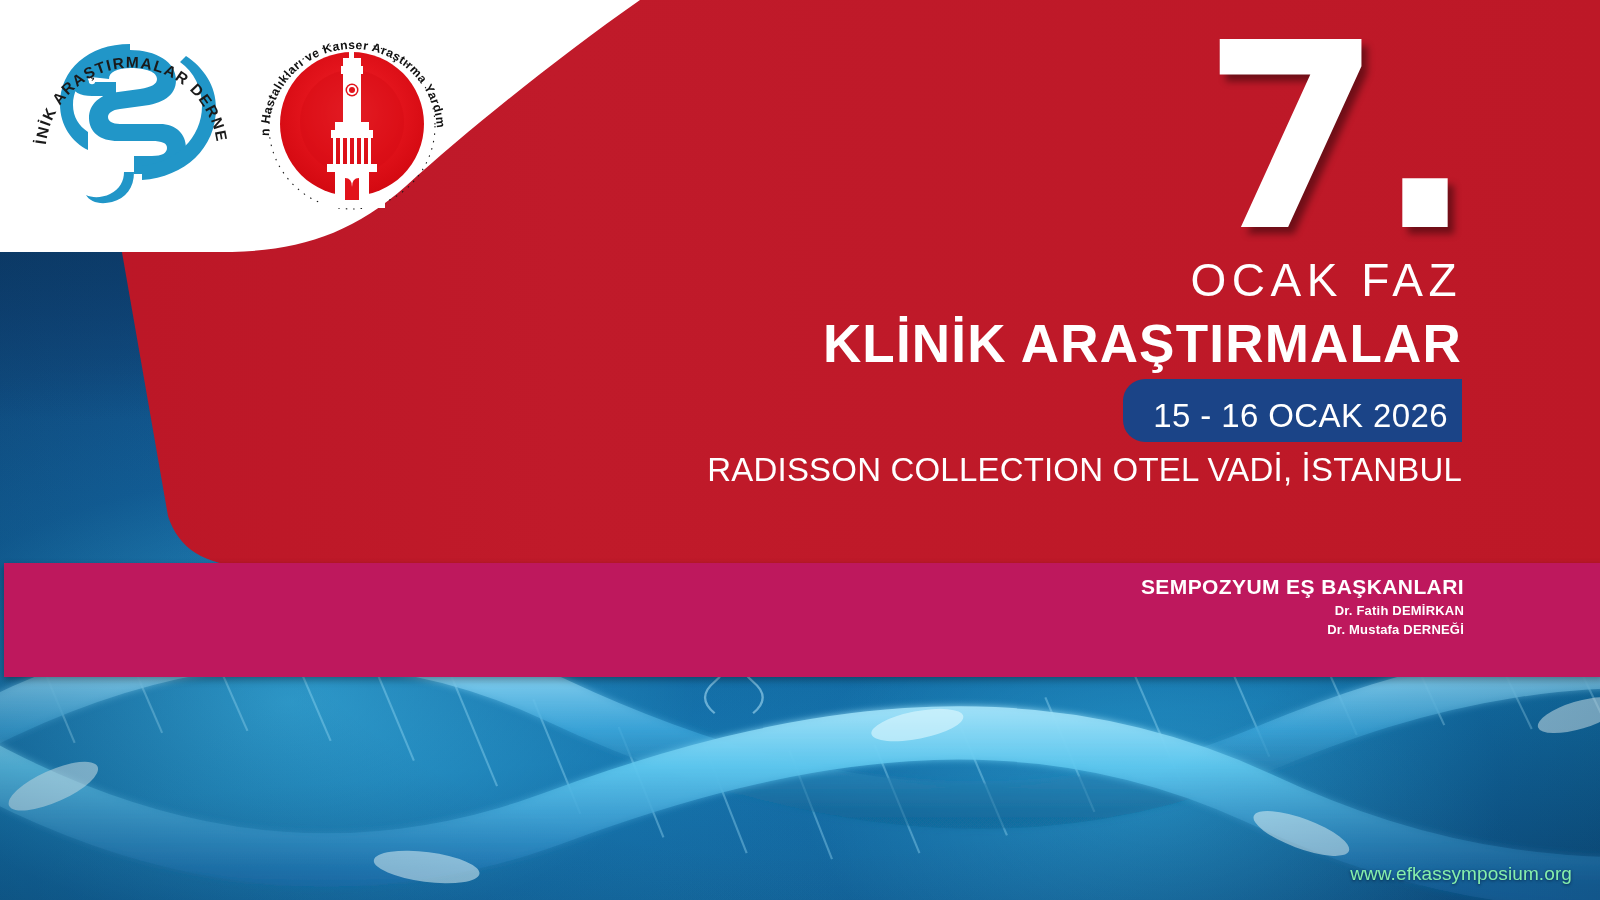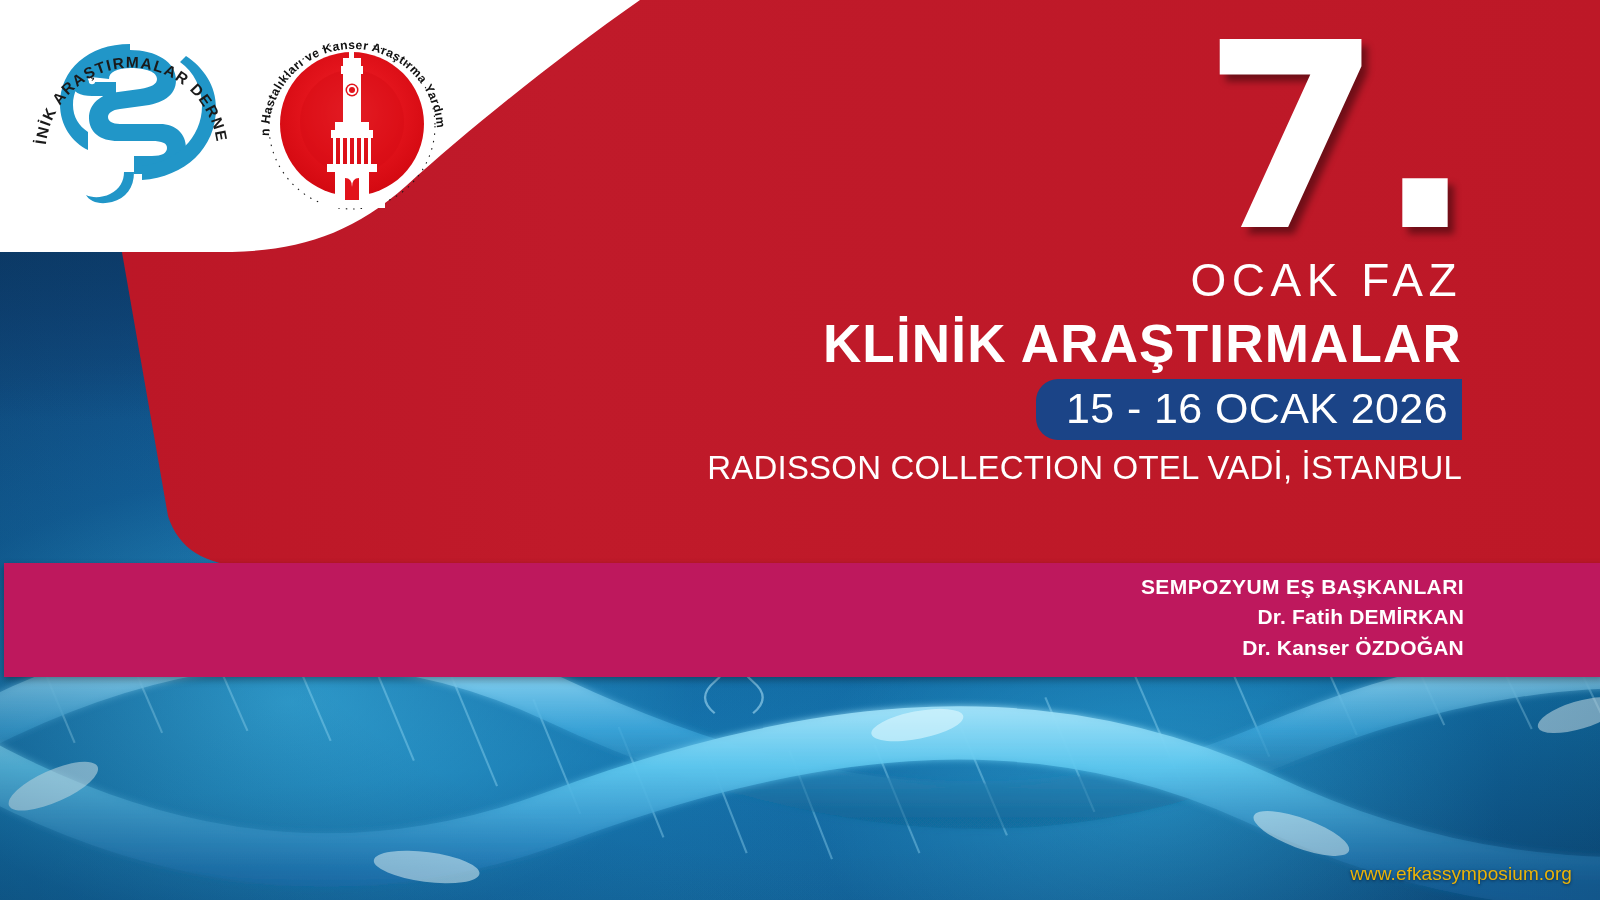"15 - 16 OCAK 2026" .date-badge { font-size: 43px -> 33px; padding: 5px 14px 7px 30px -> 18px 14px 7px 30px }
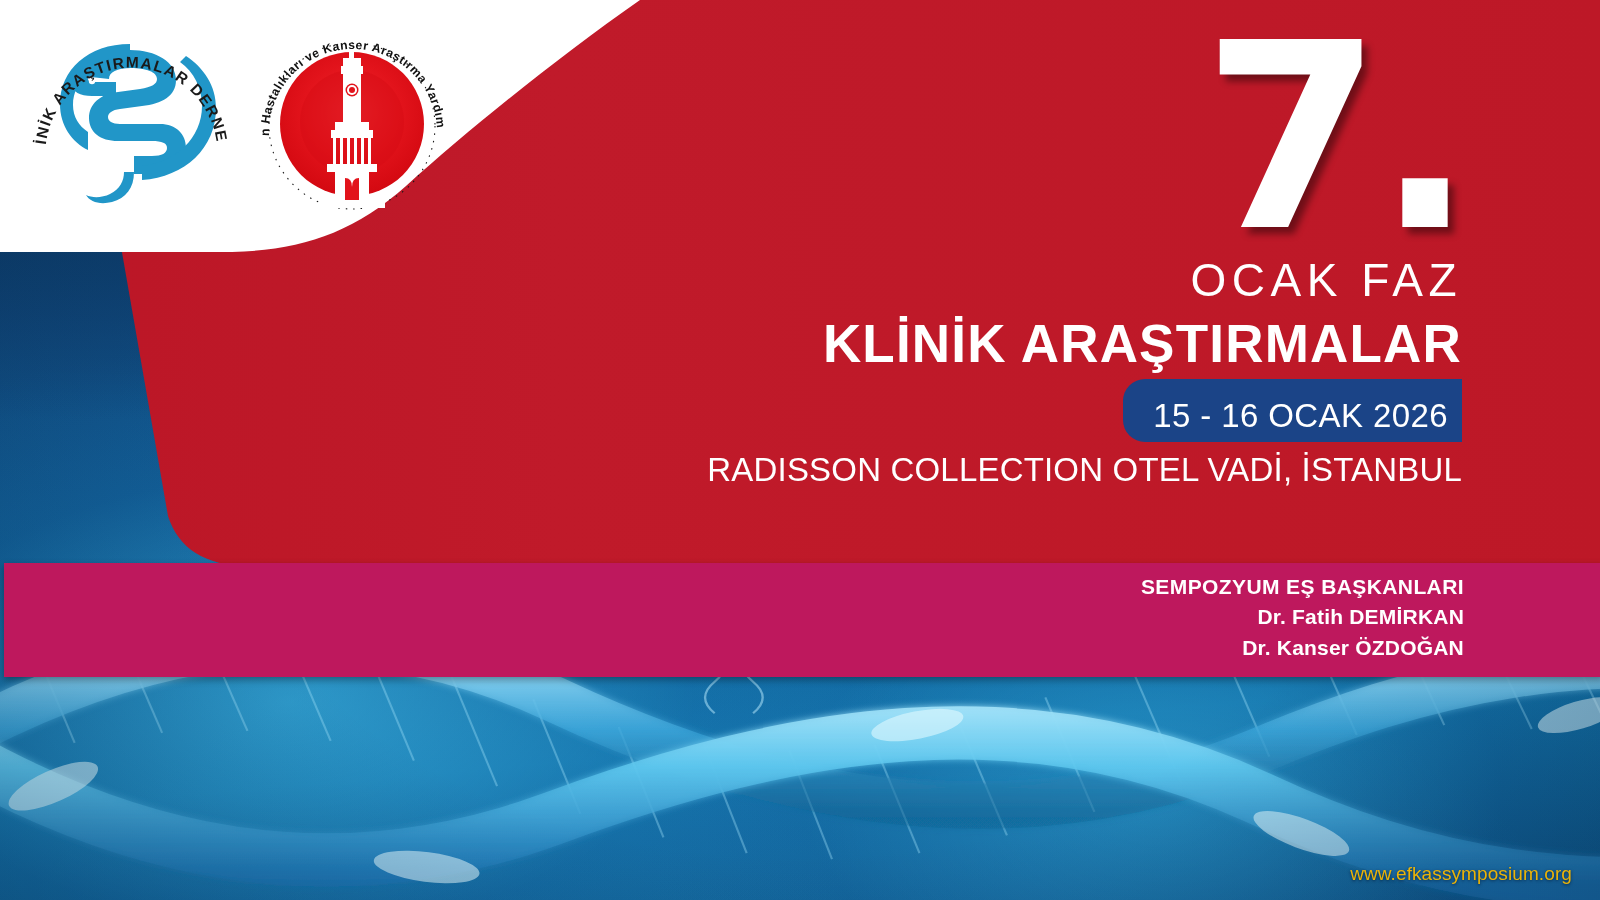"Dr. Fatih DEMİRKAN" .chair-name { font-size: 21px -> 13px }
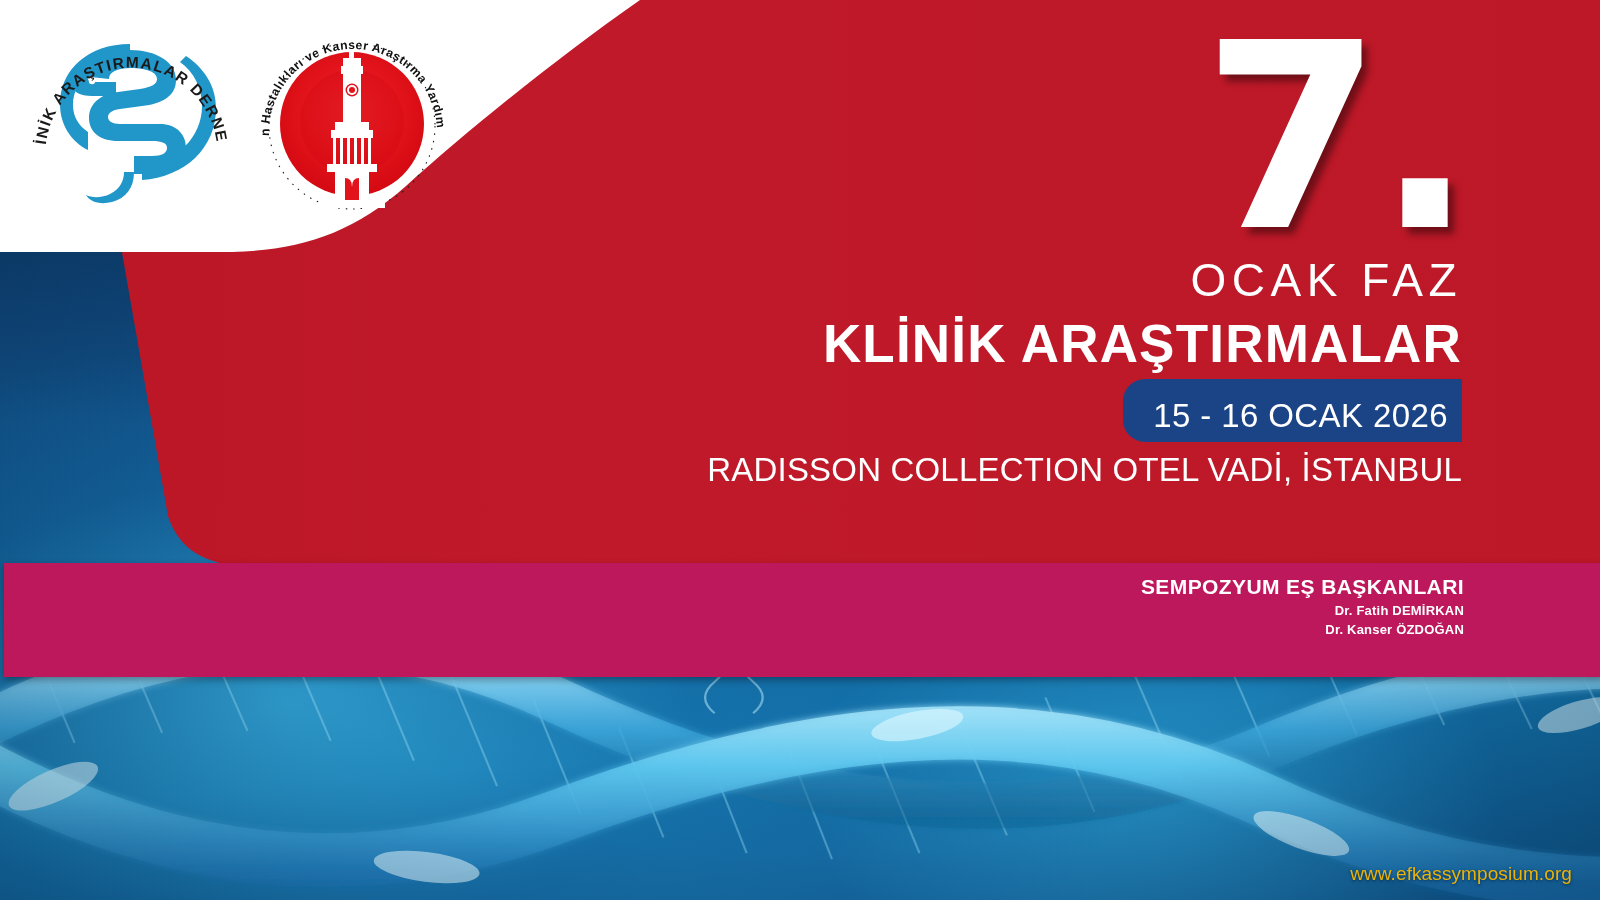"Dr. Kanser ÖZDOĞAN" div.chair-name { text: Kanser ÖZDOĞAN -> Mustafa DERNEĞİ }
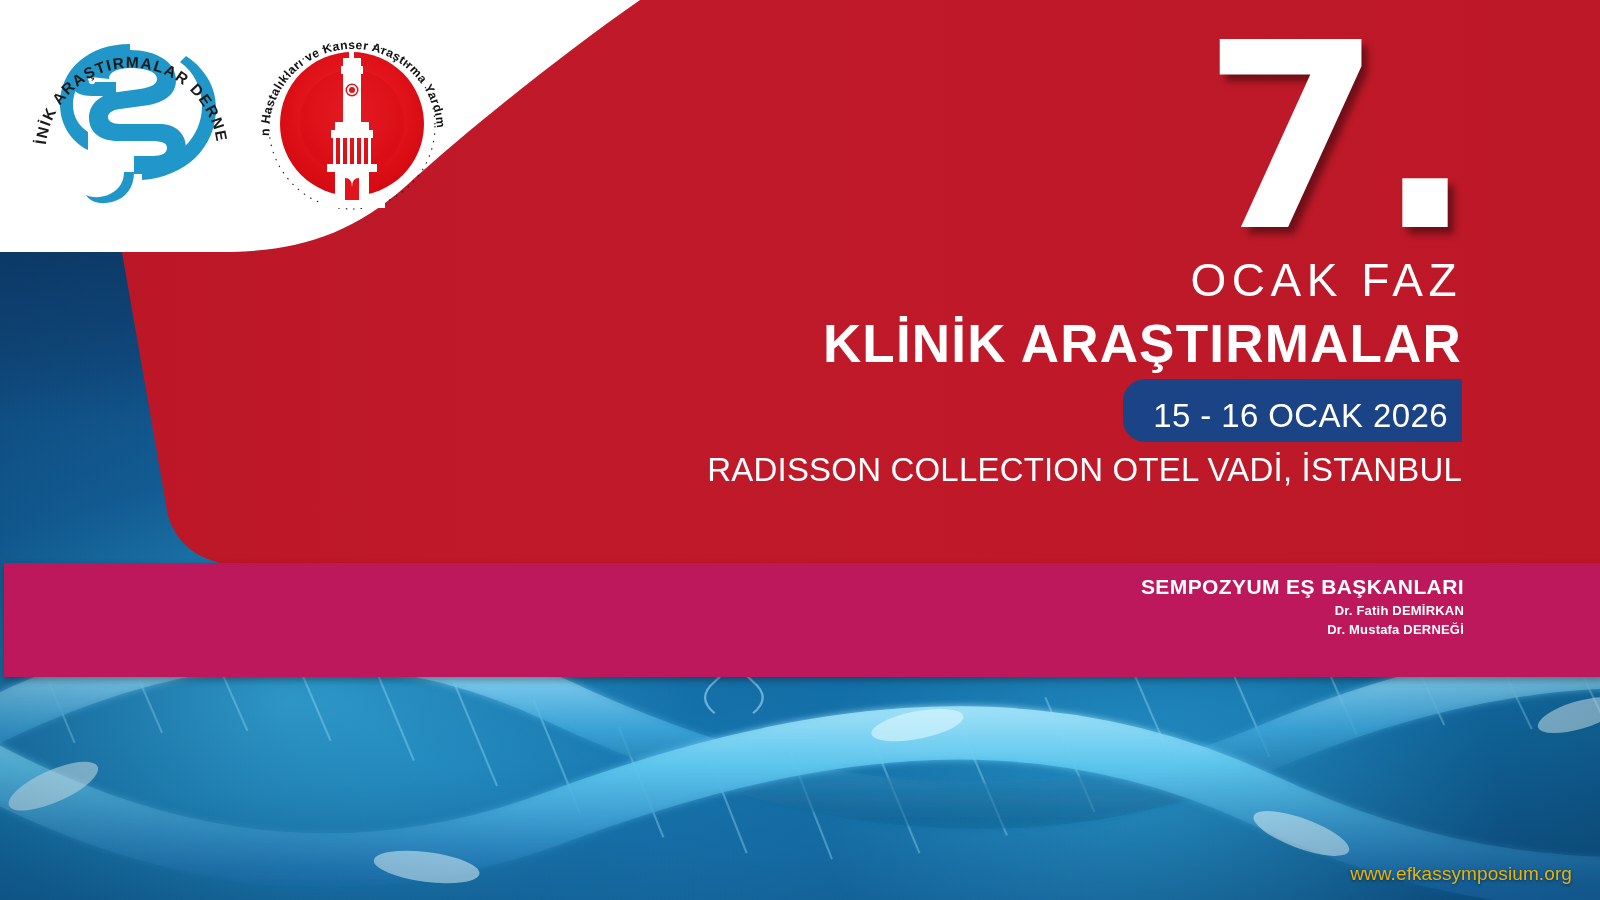"www.efkassymposium.org" .urls { color: #eab308 -> #86efac }
